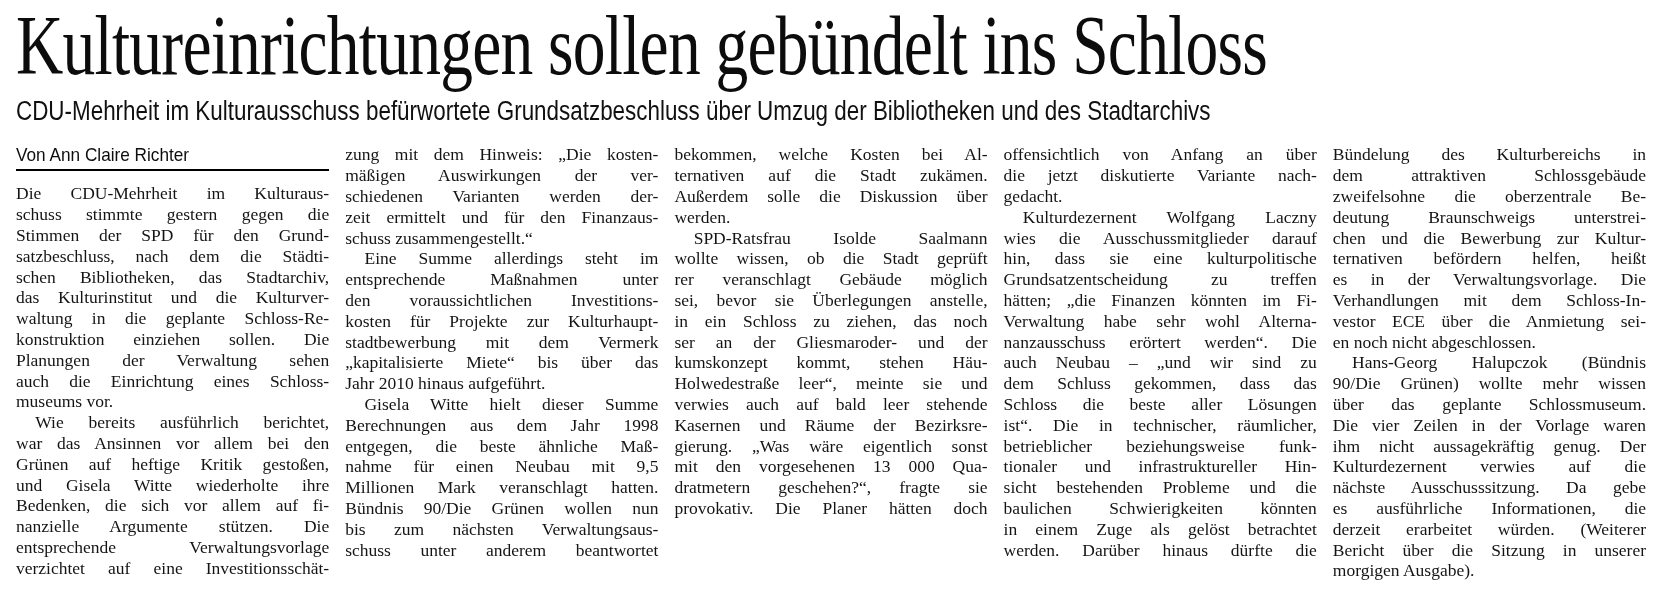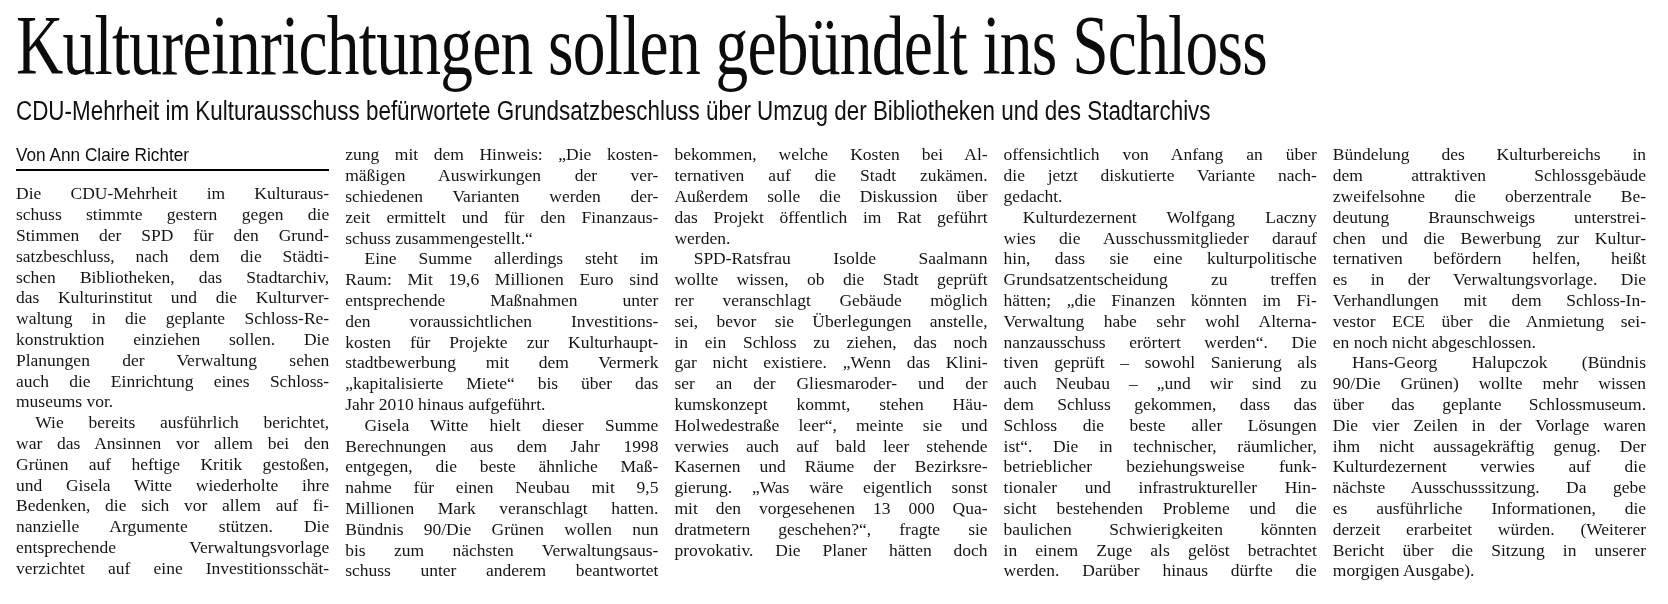"das Projekt öffentlich im Rat" div.line { html: <div>das Projekt öffentlich im Rat geführt</div> -> none }
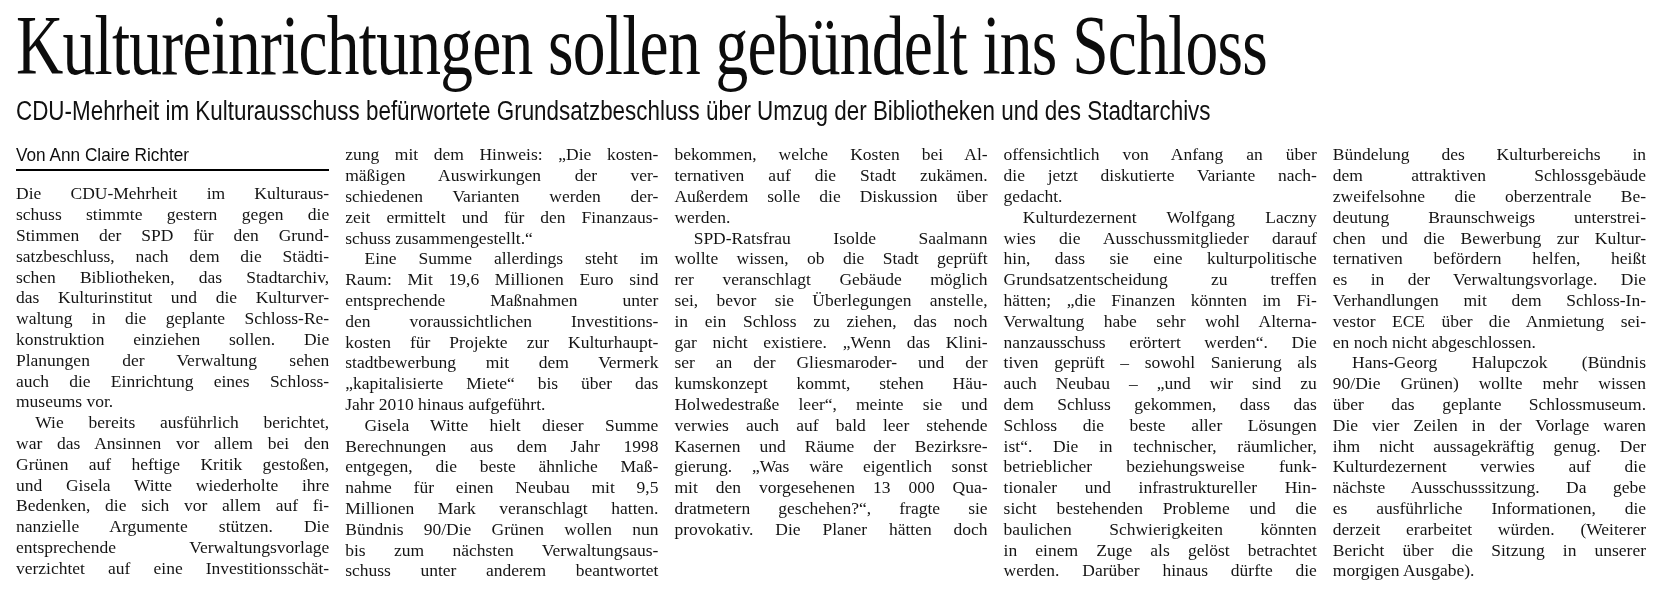"Raum: Mit 19,6 Millionen Euro" div.line { html: <div>Raum: Mit 19,6 Millionen Euro sind</div> -> none }
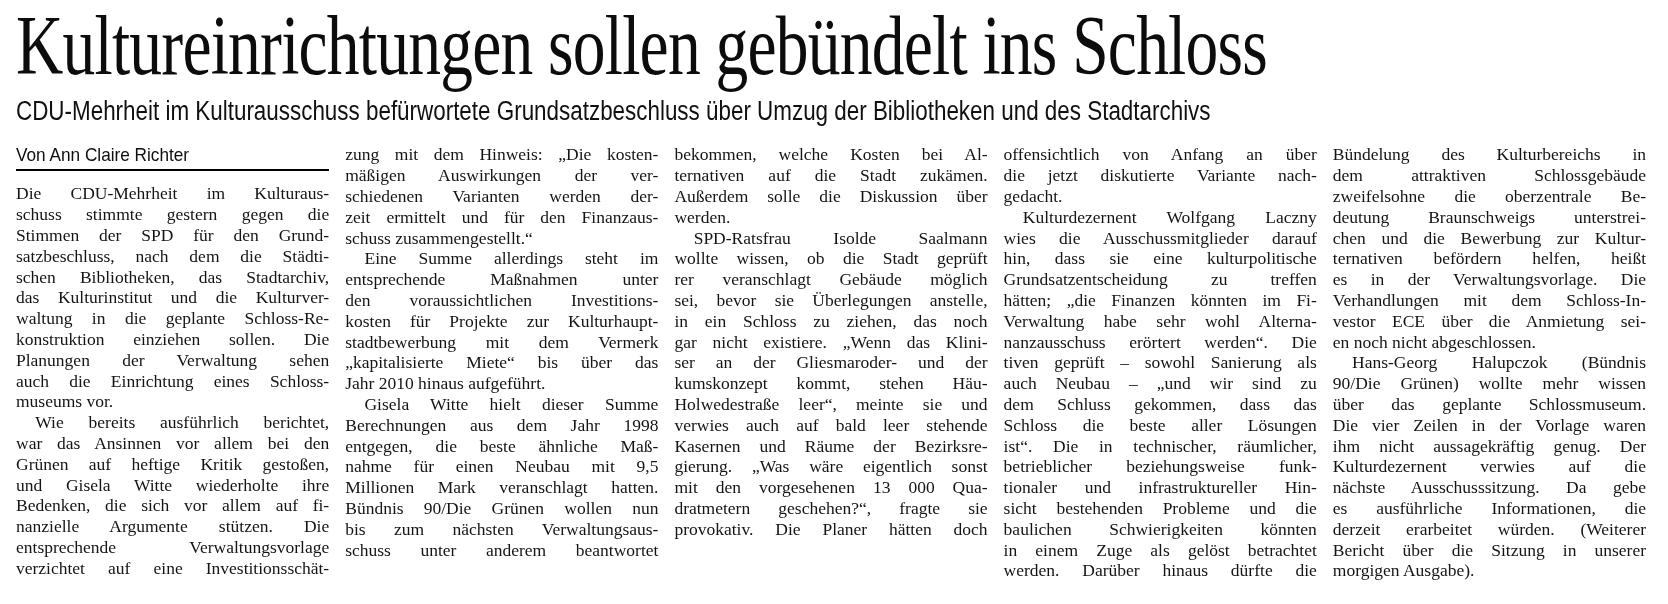"gar nicht existiere. „Wenn das" div.line { html: <div>gar nicht existiere. „Wenn das Klini-</div> -> none }
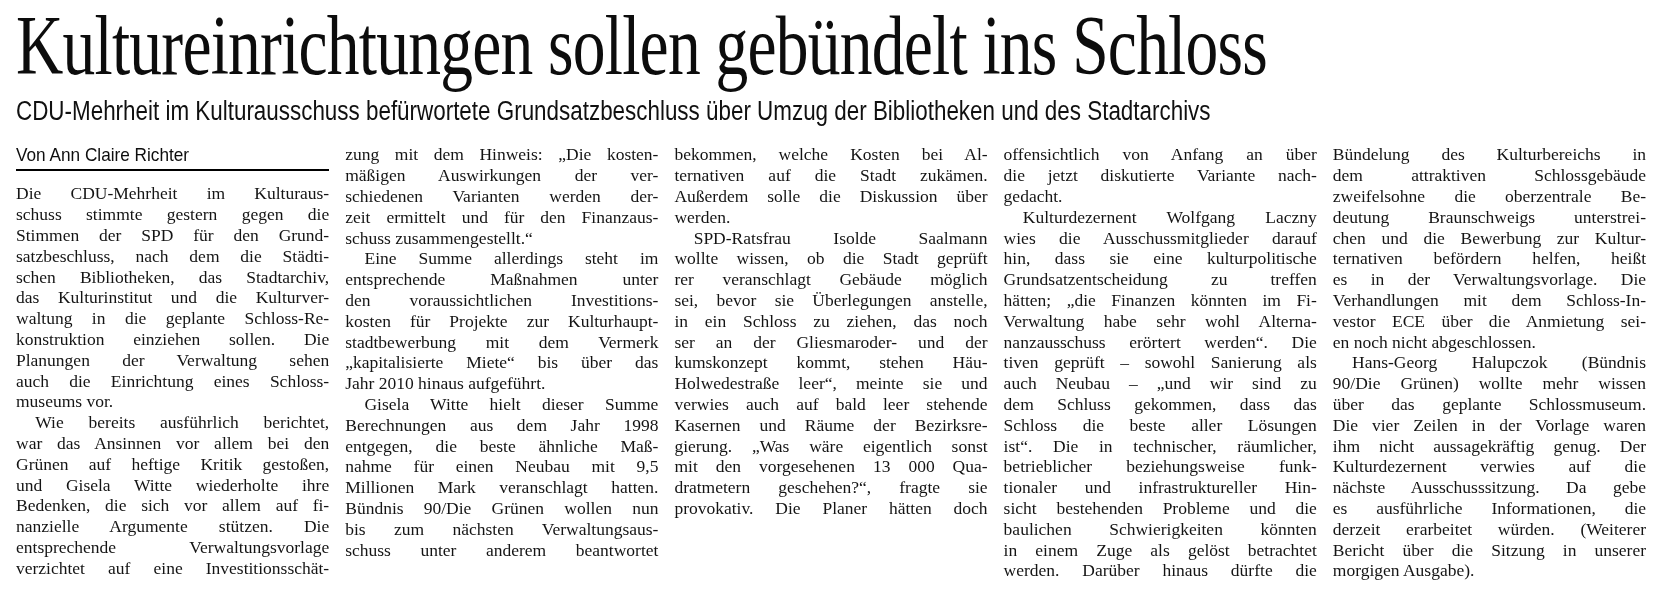"tiven geprüft – sowohl Sanierung" div.line { html: <div>tiven geprüft – sowohl Sanierung als</div> -> none }
